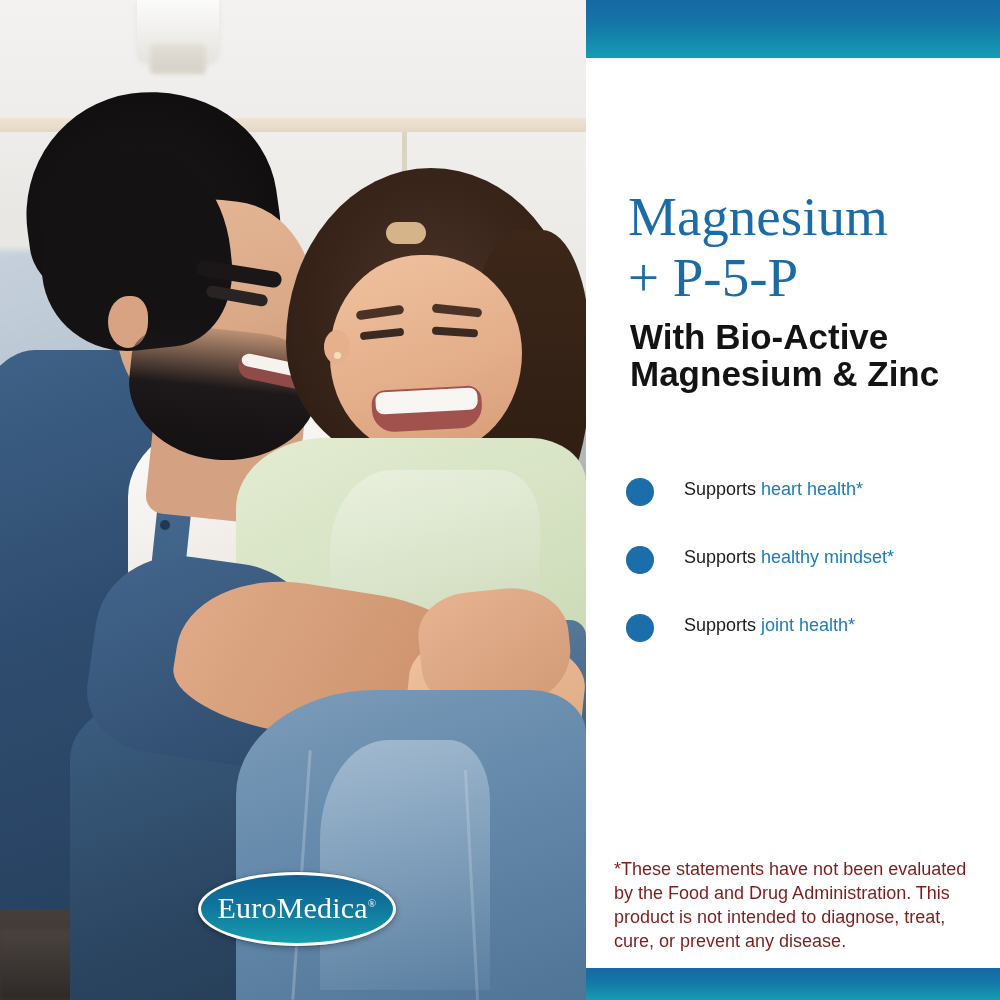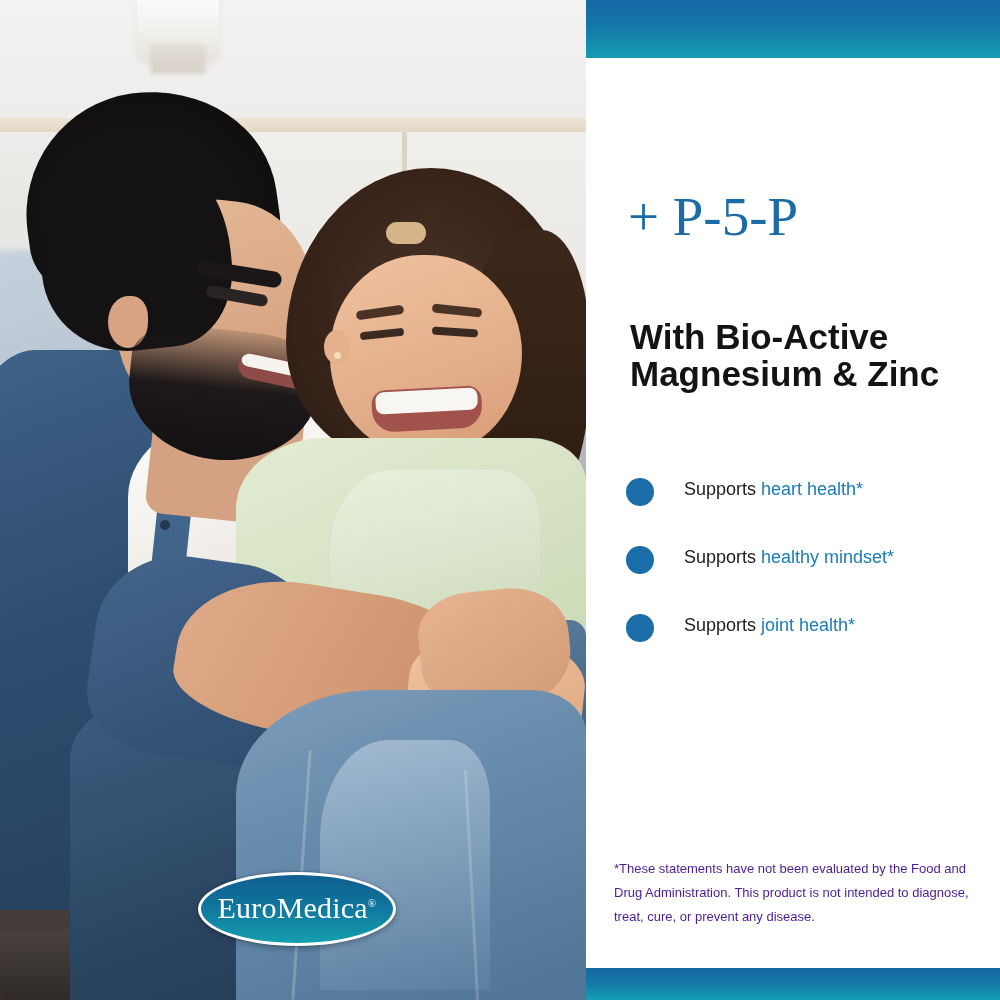"Magnesium" div { html: none -> <div>Magnesium</div> }
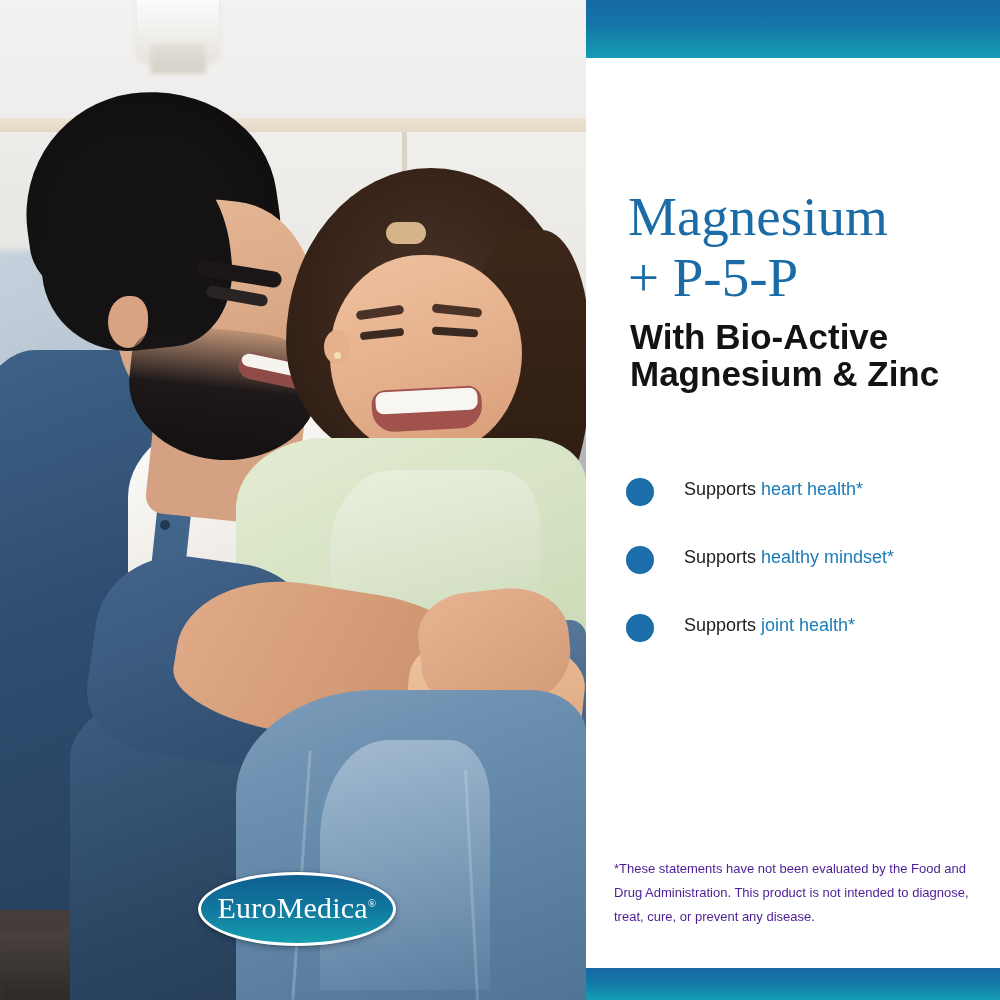"*These statements have not been" .disclaimer { color: #4c1d95 -> #7f1d1d; font-size: 13px -> 18px }
